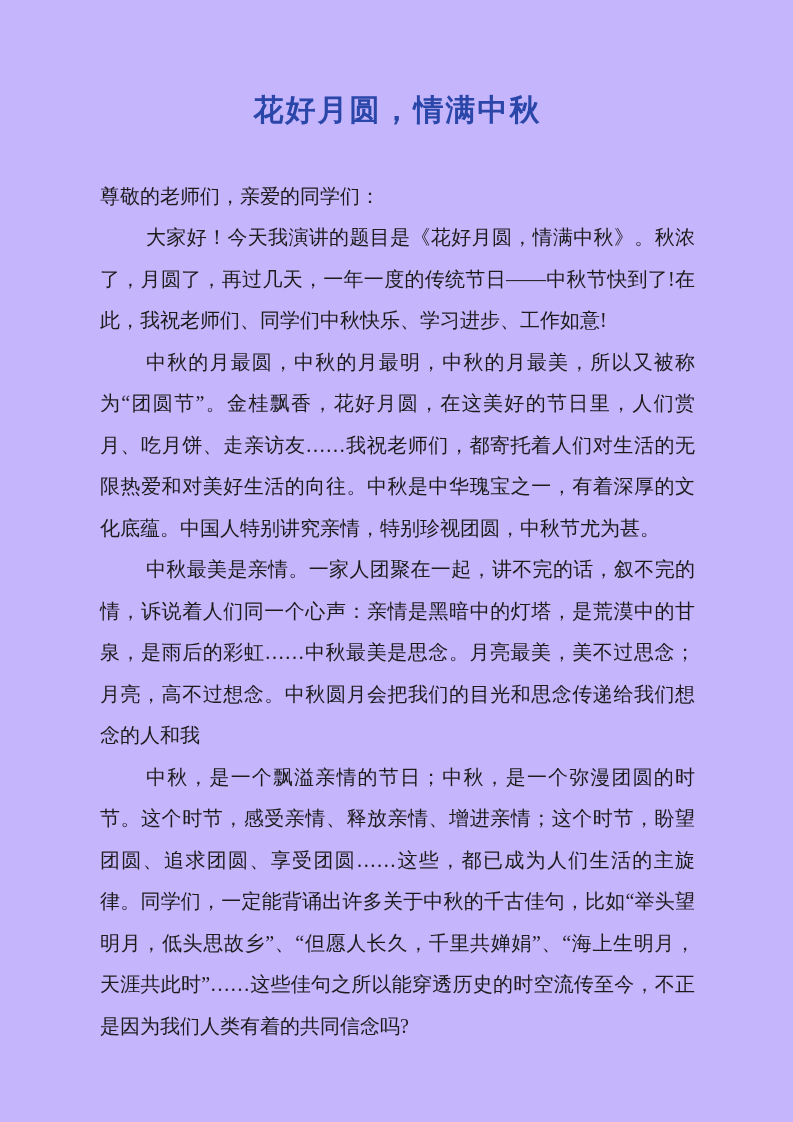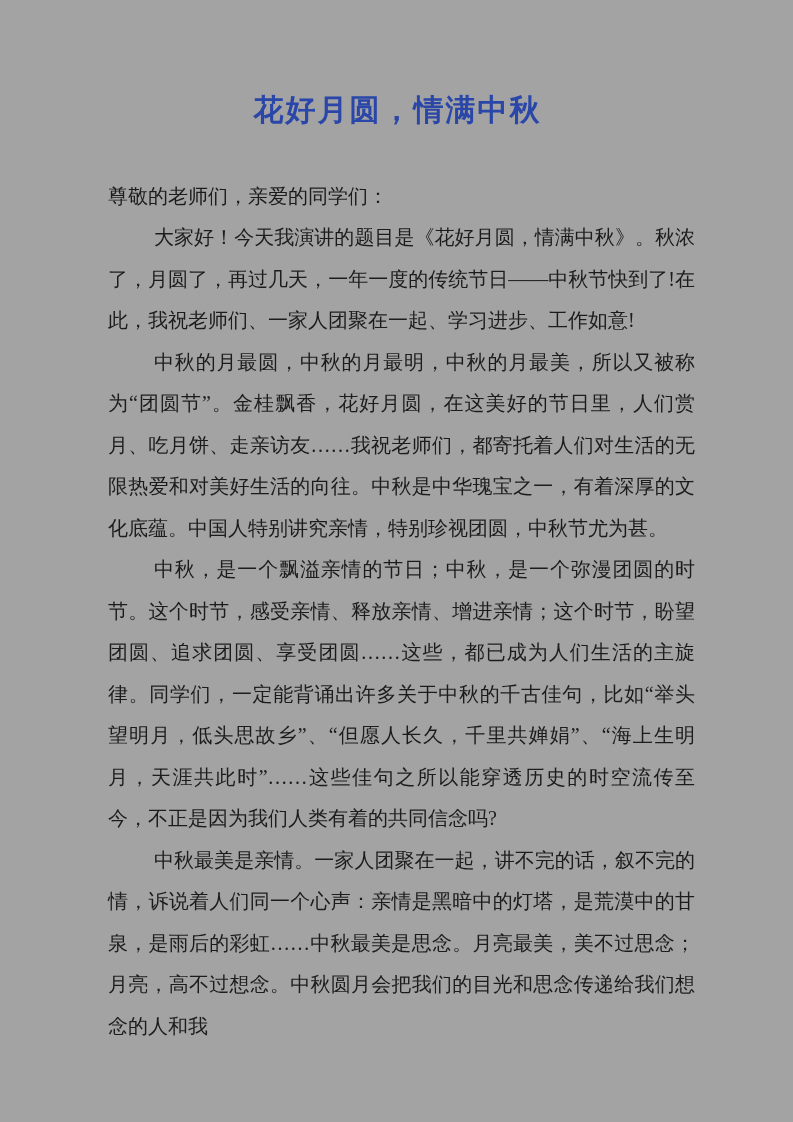"花好月圆，情满中秋" .page { background: #a3a3a3 -> #c4b5fd }
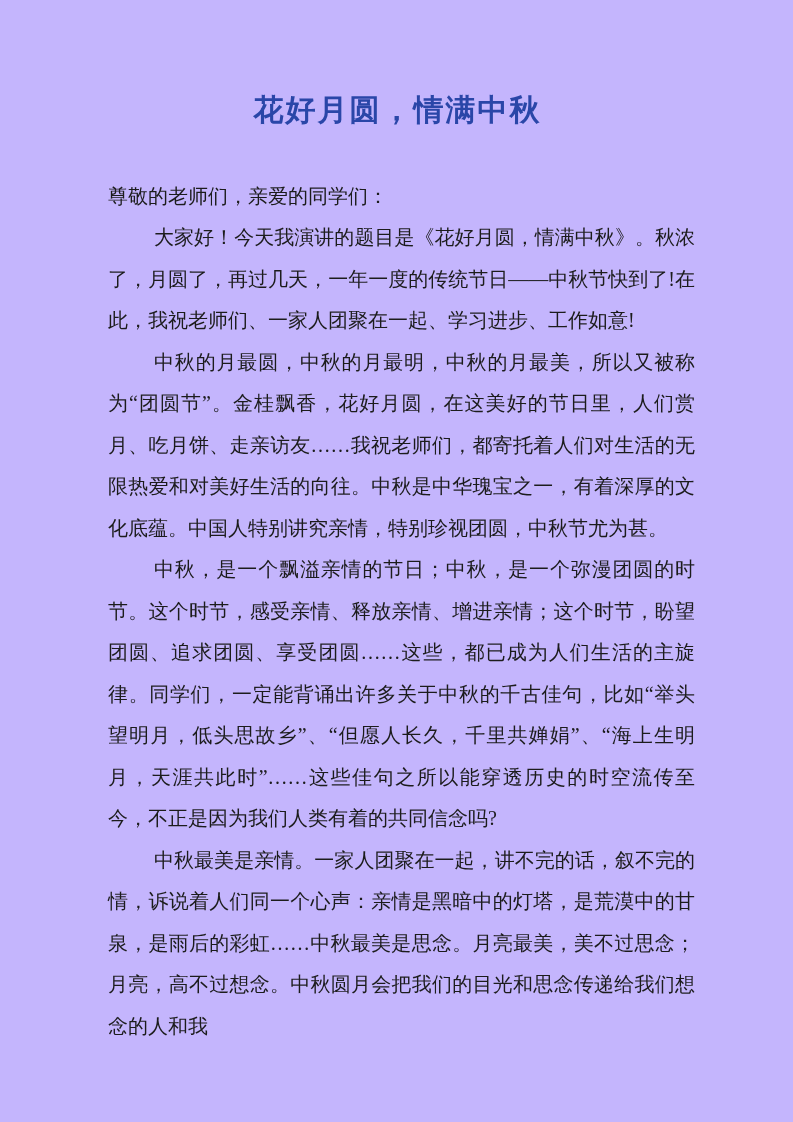"尊敬的老师们，亲爱的同学们：" .doc-body { margin-left: 8px -> none }
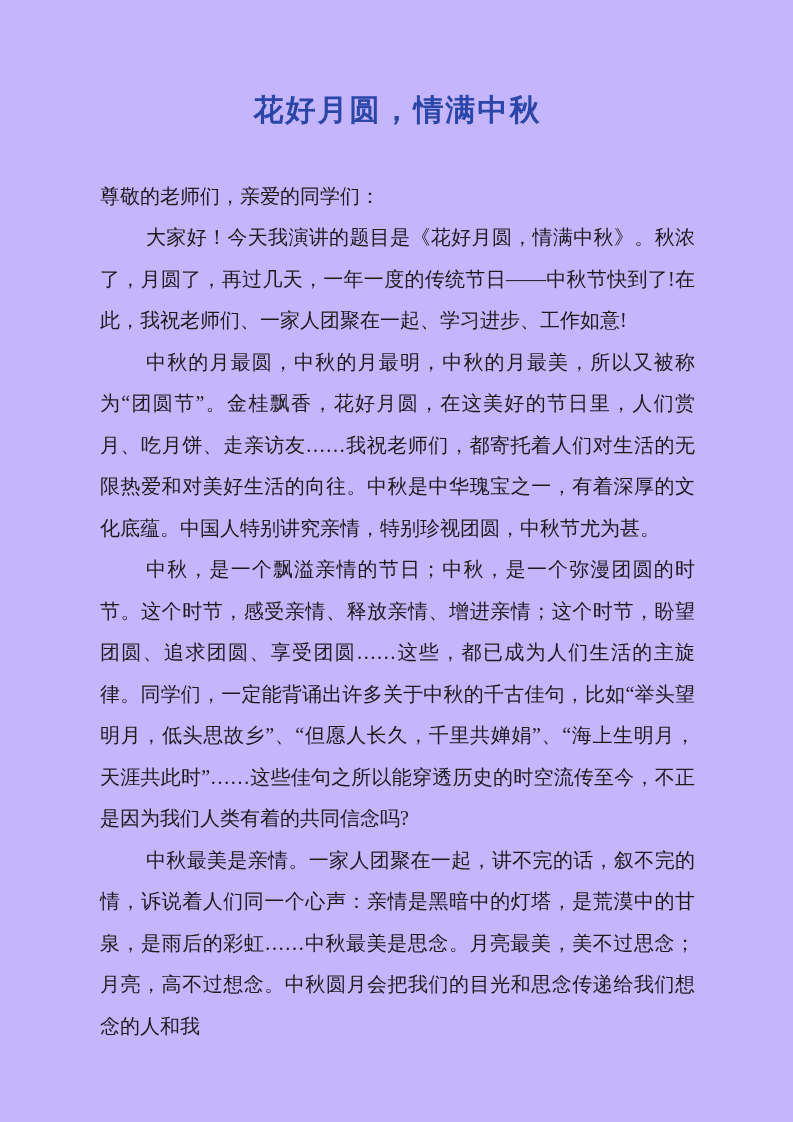"大家好！今天我演讲的题目是《花好月圆，情满中秋》。秋浓了，月圆了，再过几天，一年" p.para { text: 一家人团聚在一起 -> 同学们中秋快乐 }
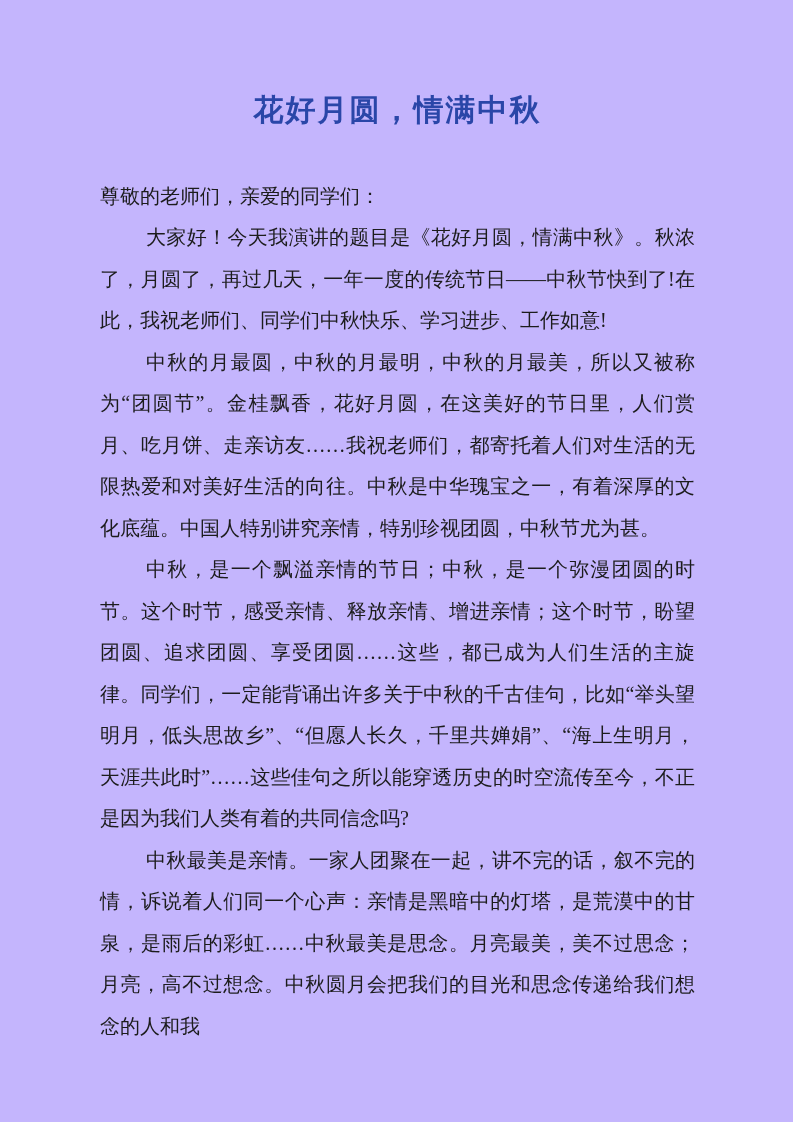"中秋，是一个飘溢亲情的节日；中秋，是一个弥漫团圆的时节。这个时节，感受亲情、释放" p.para { order: before "中秋最美是亲情。一家人团聚在一起，讲不完的话，叙不完的情，诉说着人们同一个心声：" -> after "中秋最美是亲情。一家人团聚在一起，讲不完的话，叙不完的情，诉说着人们同一个心声：" }
